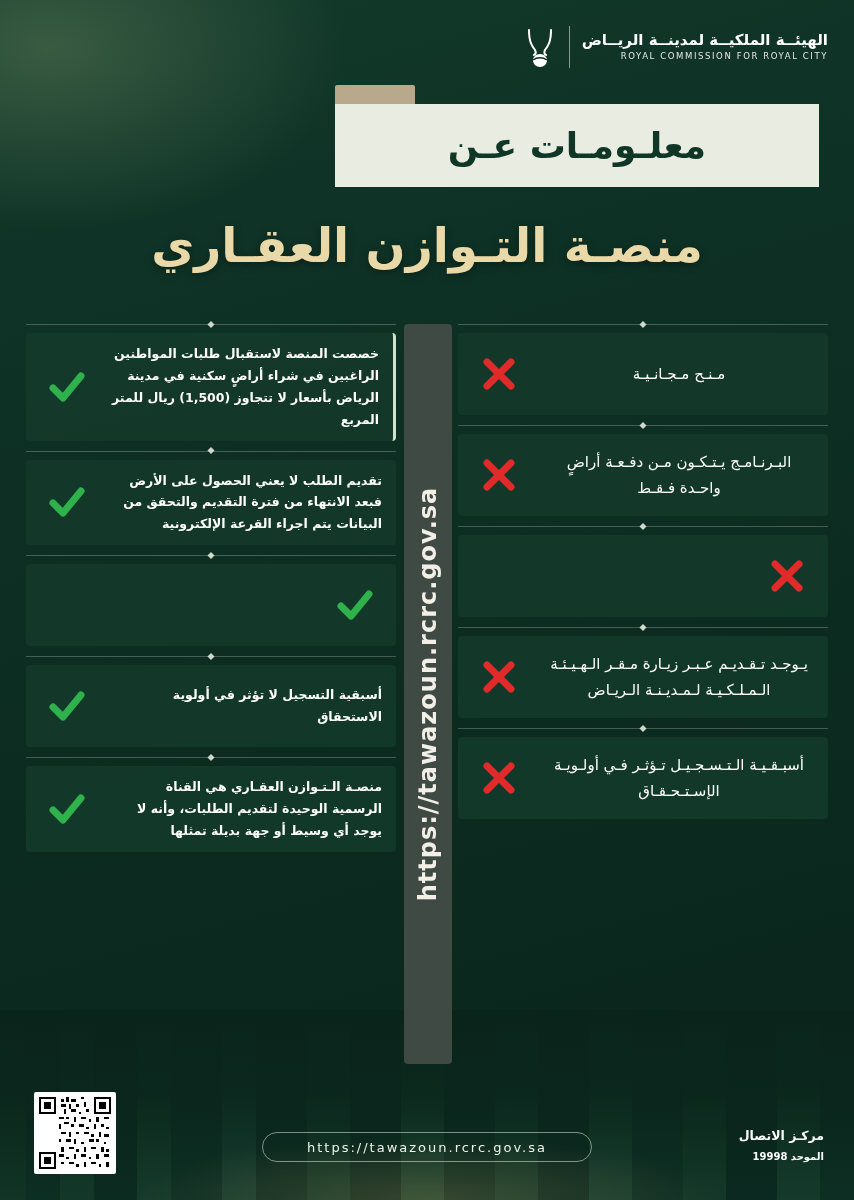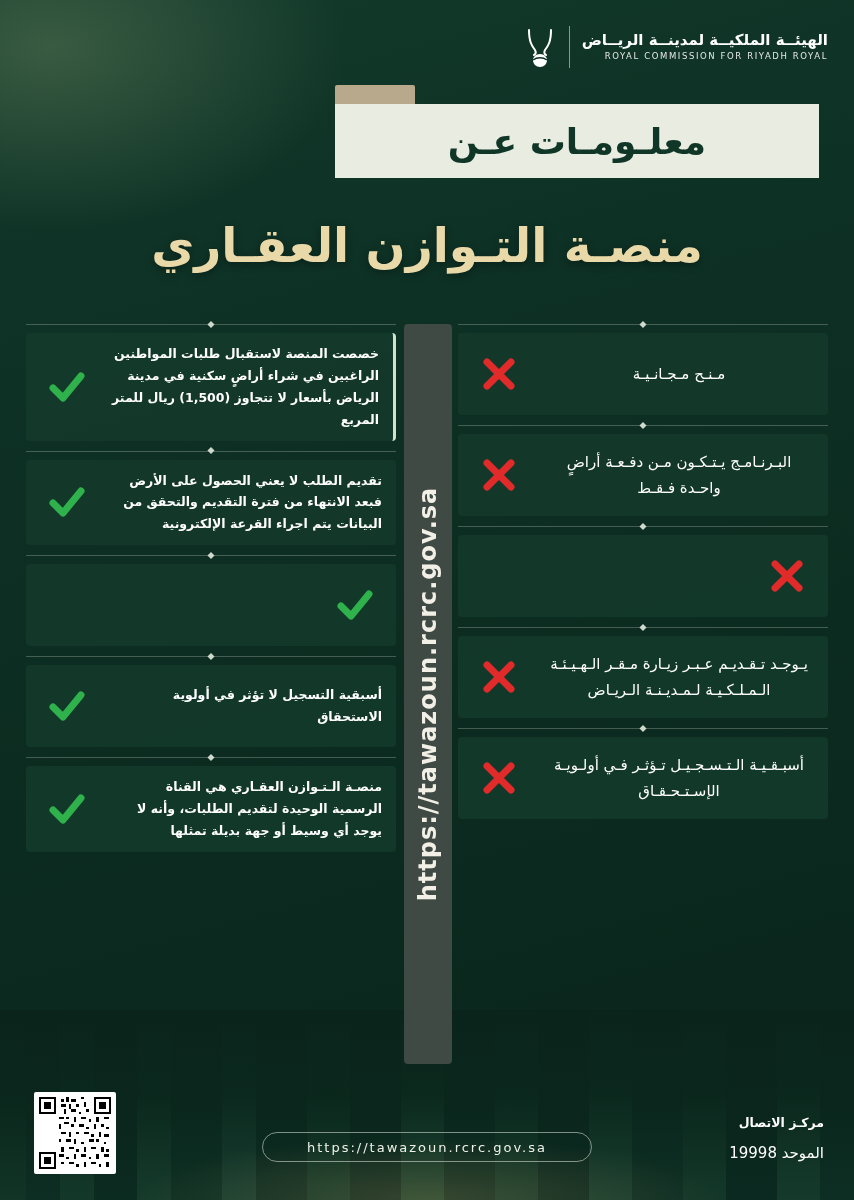"ROYAL COMMISSION FOR RIYADH ROYAL" div.logo-en { text: RIYADH ROYAL -> ROYAL CITY }
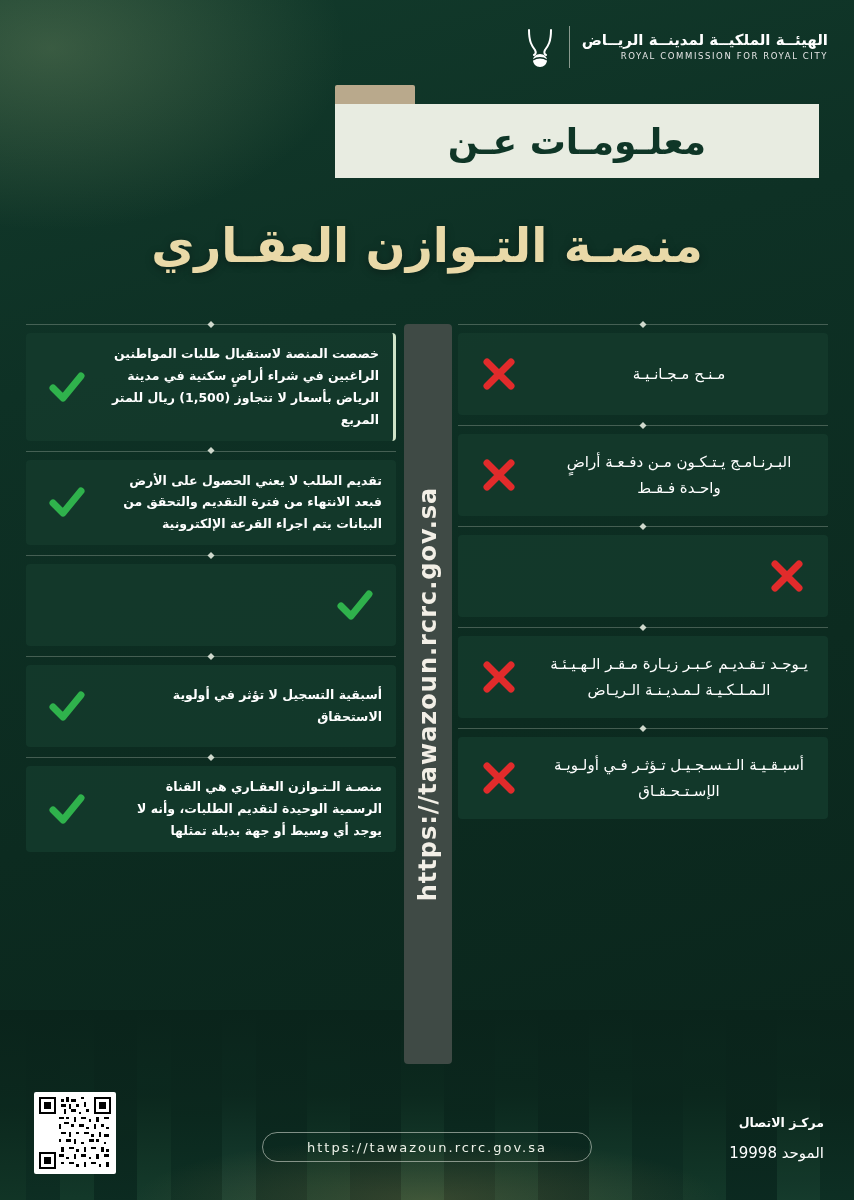"معلـومـات عـن" #title-band { height: 74px -> 83px }
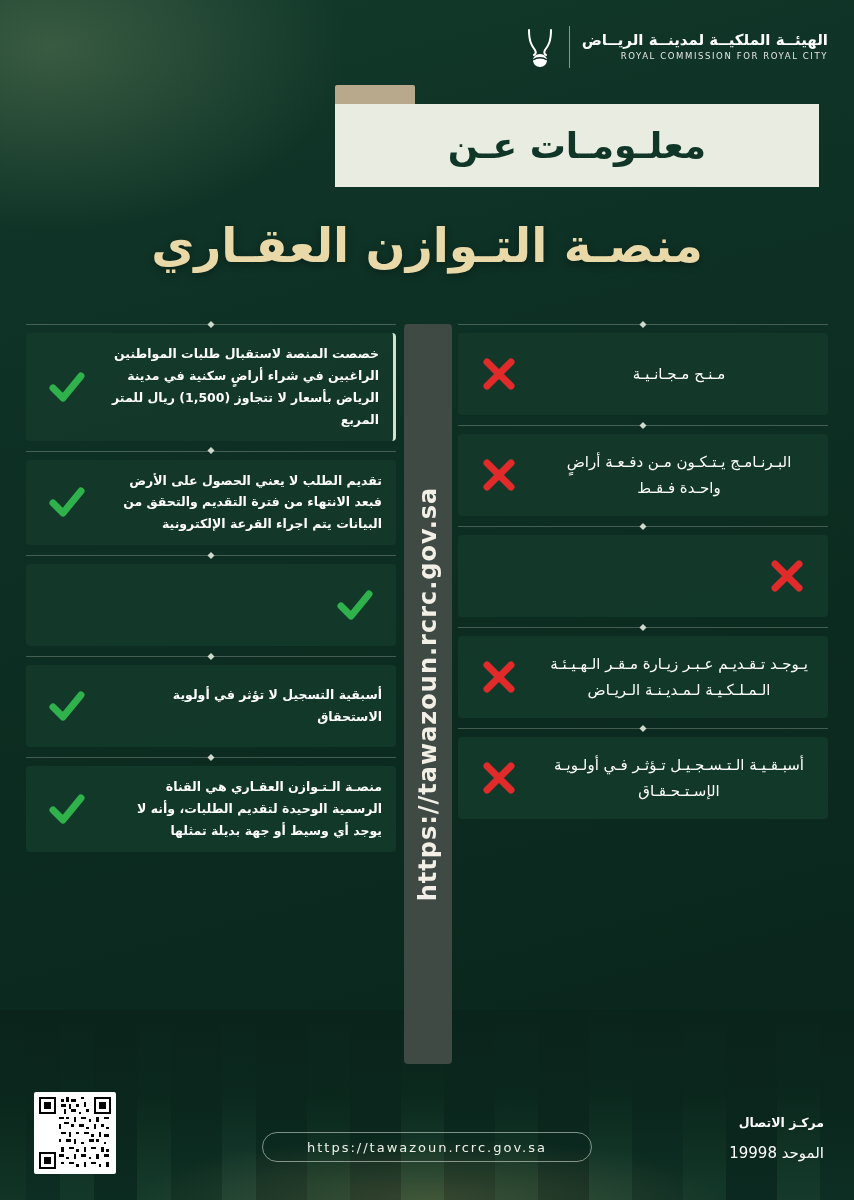"الموحد 19998" #contact .l2 { font-size: 15px -> 10px; font-weight: 400 -> 700; margin-top: 14px -> 8px }
